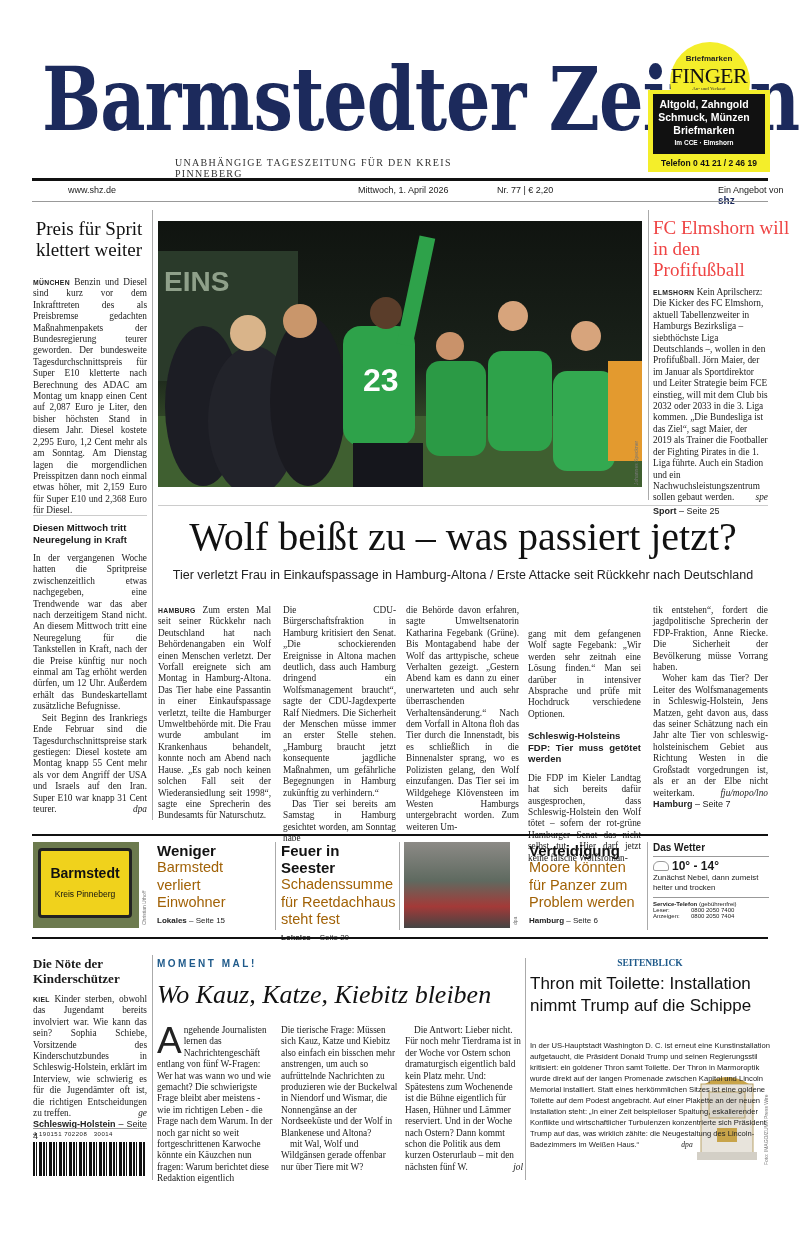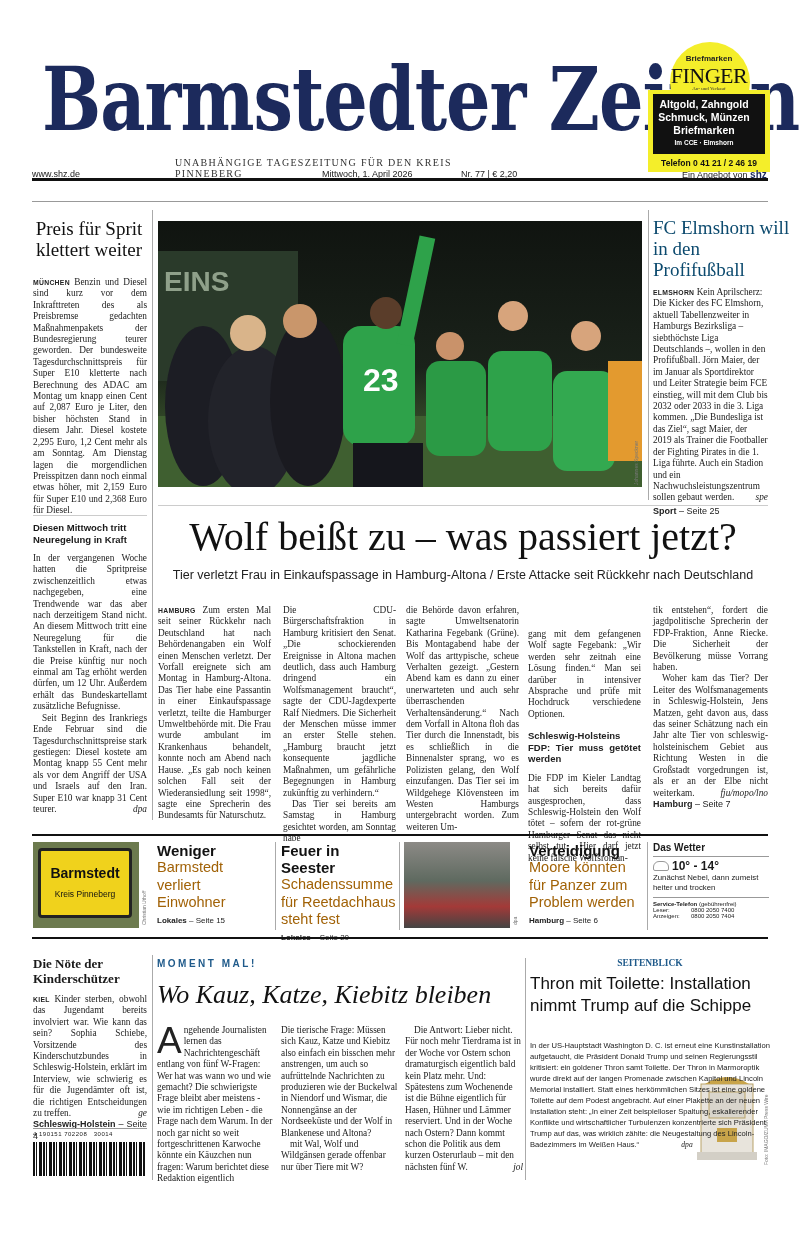"www.shz.de" .meta-row { margin-left: none -> 36px; top: 169px -> 185px }
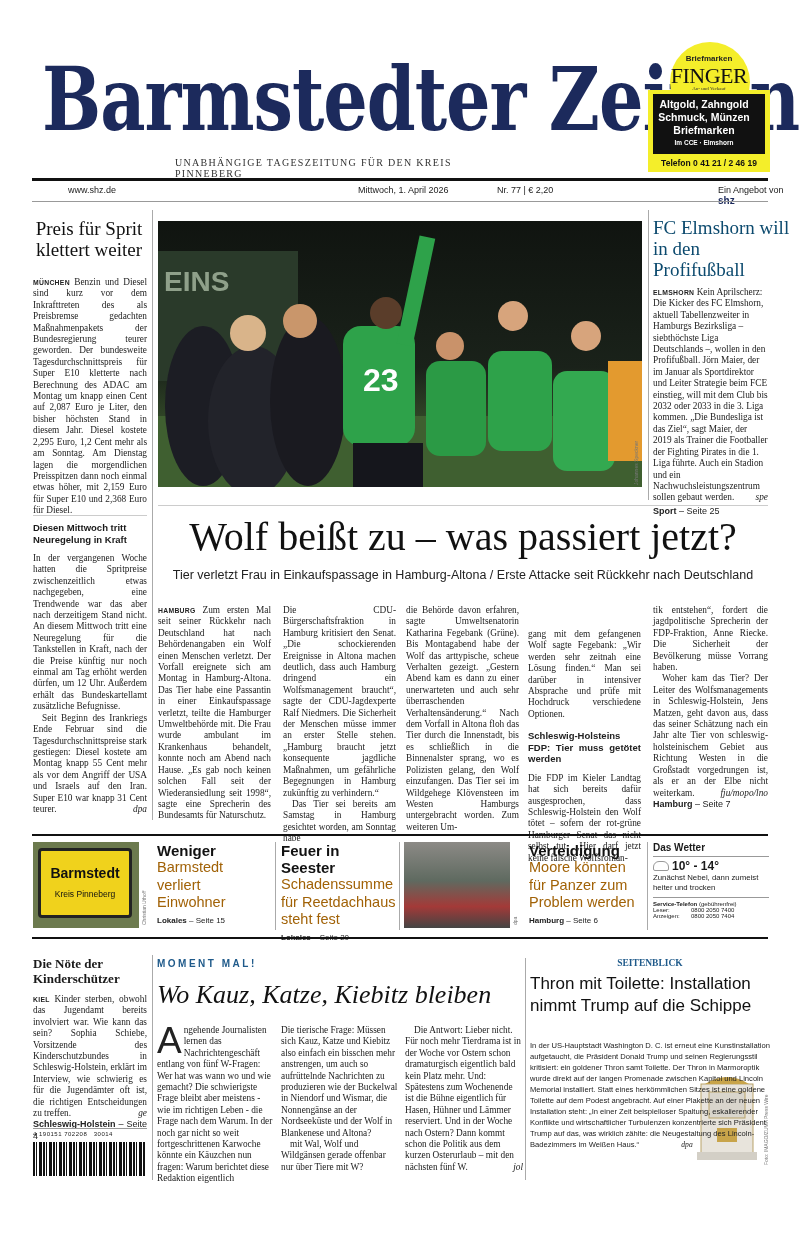"FC Elmshorn will in den" div.abs { color: #0c4a6e -> #ef4444 }
